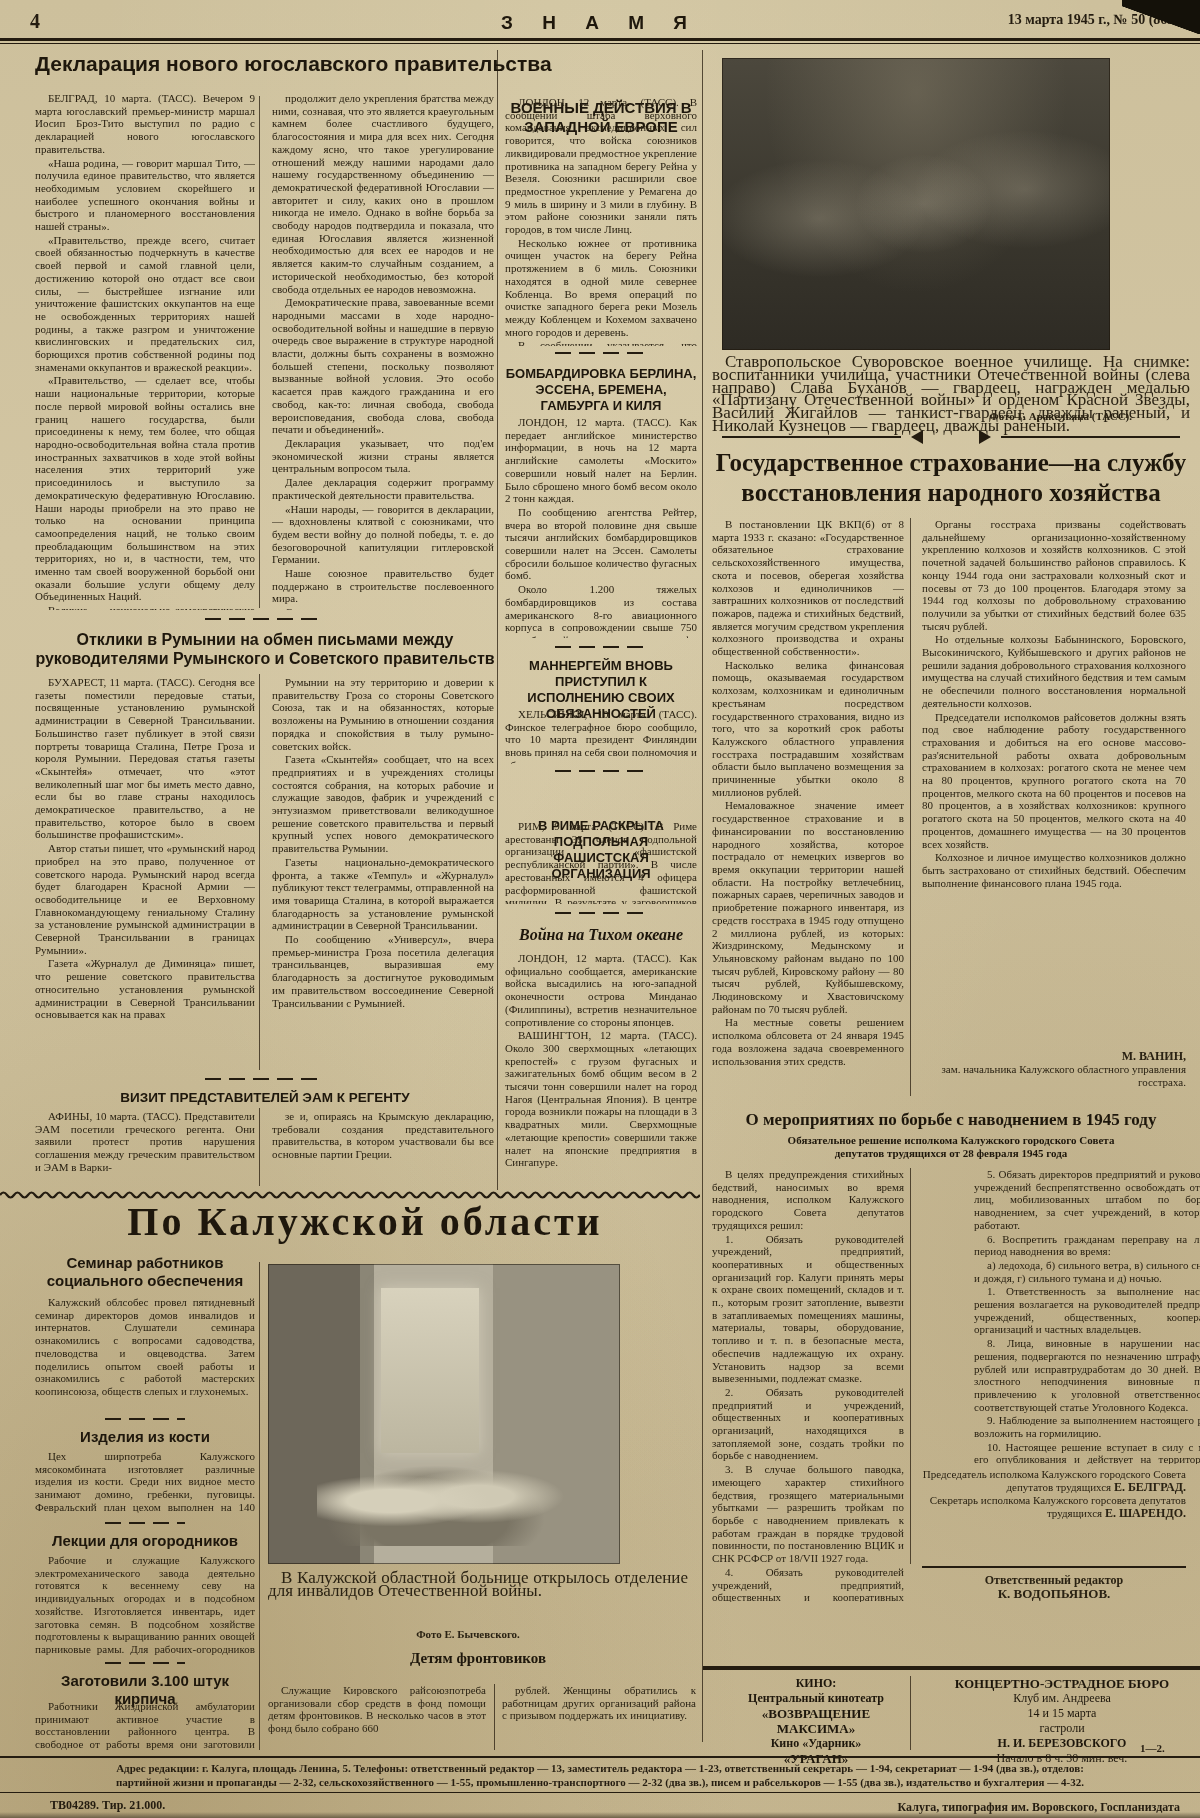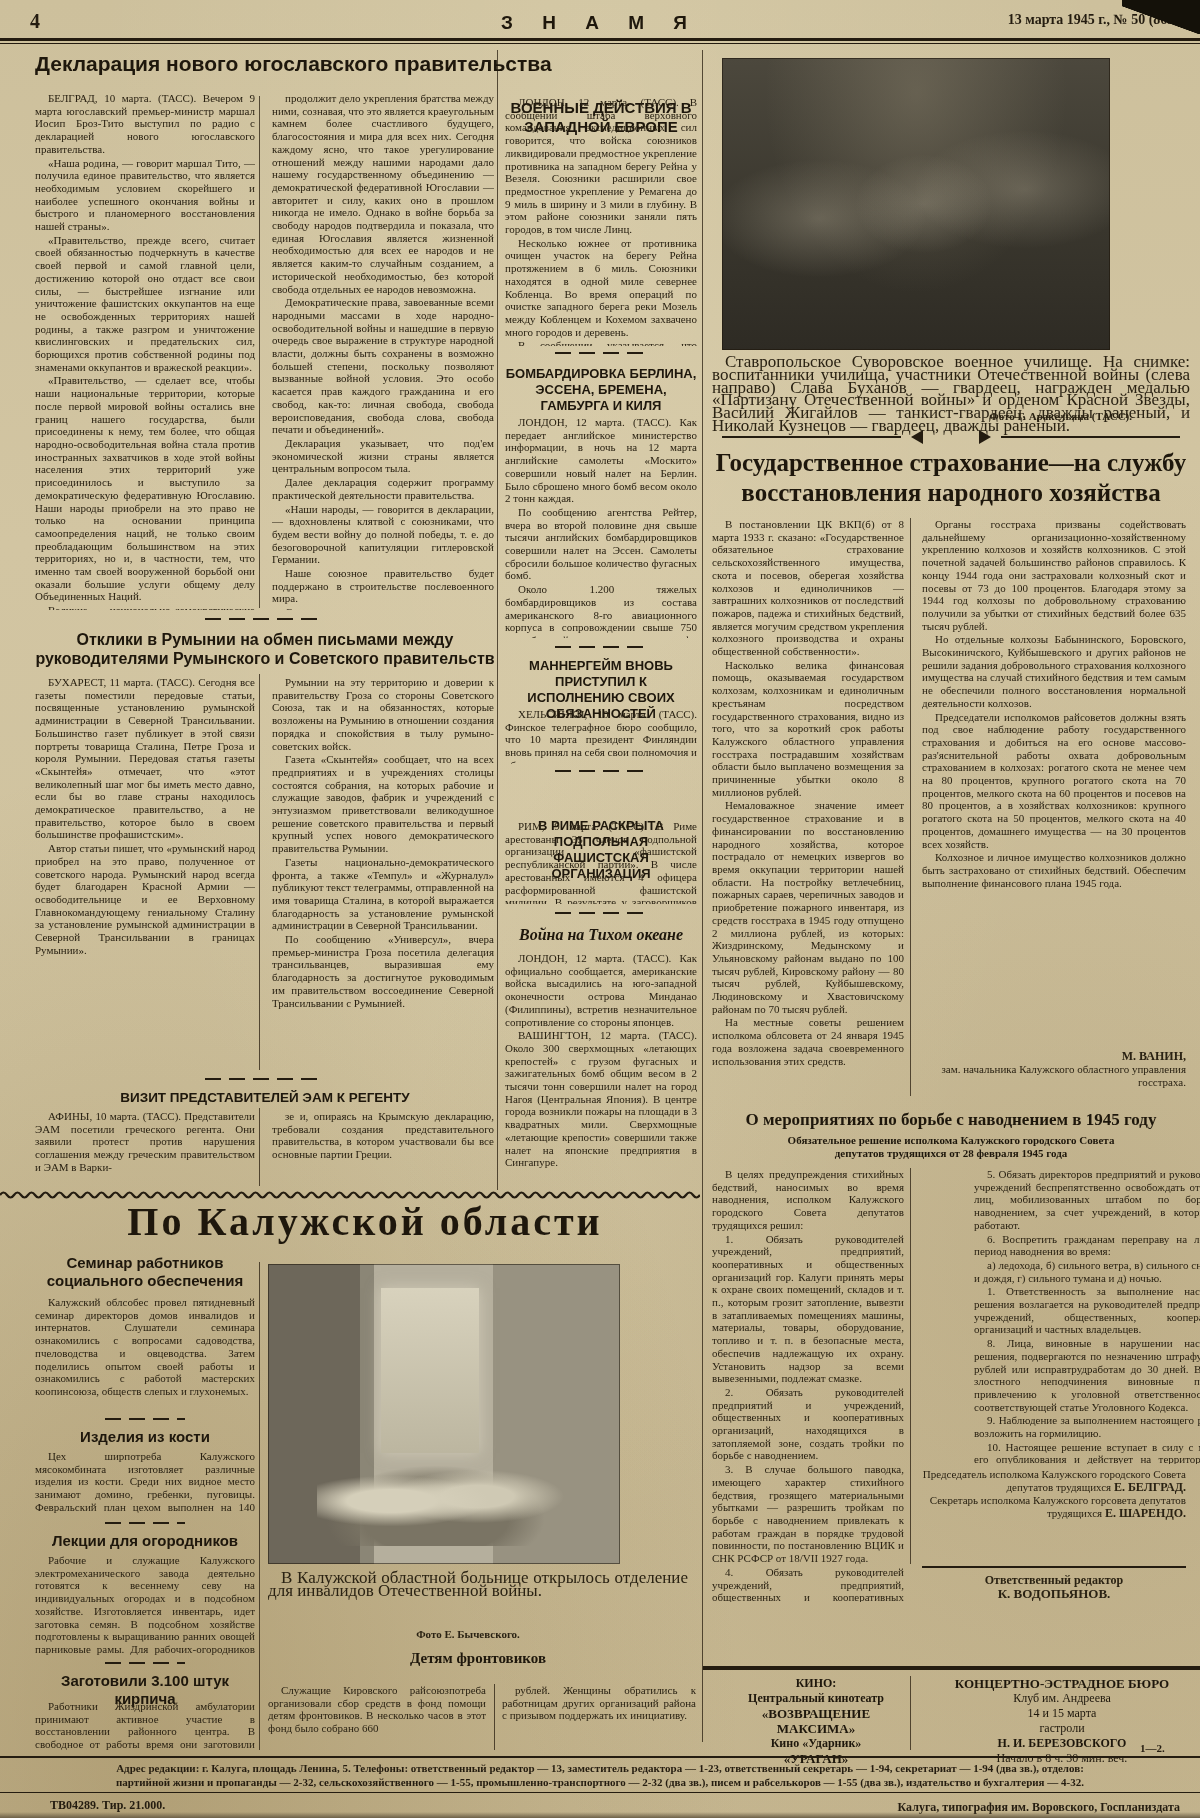"Газета «Журналул де Диминяца» пишет," p { html: none -> <p>Газета «Журналул де Диминяца» пишет, что решение советского правительства относительно установления румынской администрации в Северной Трансильвании основывается как на правах</p> }
